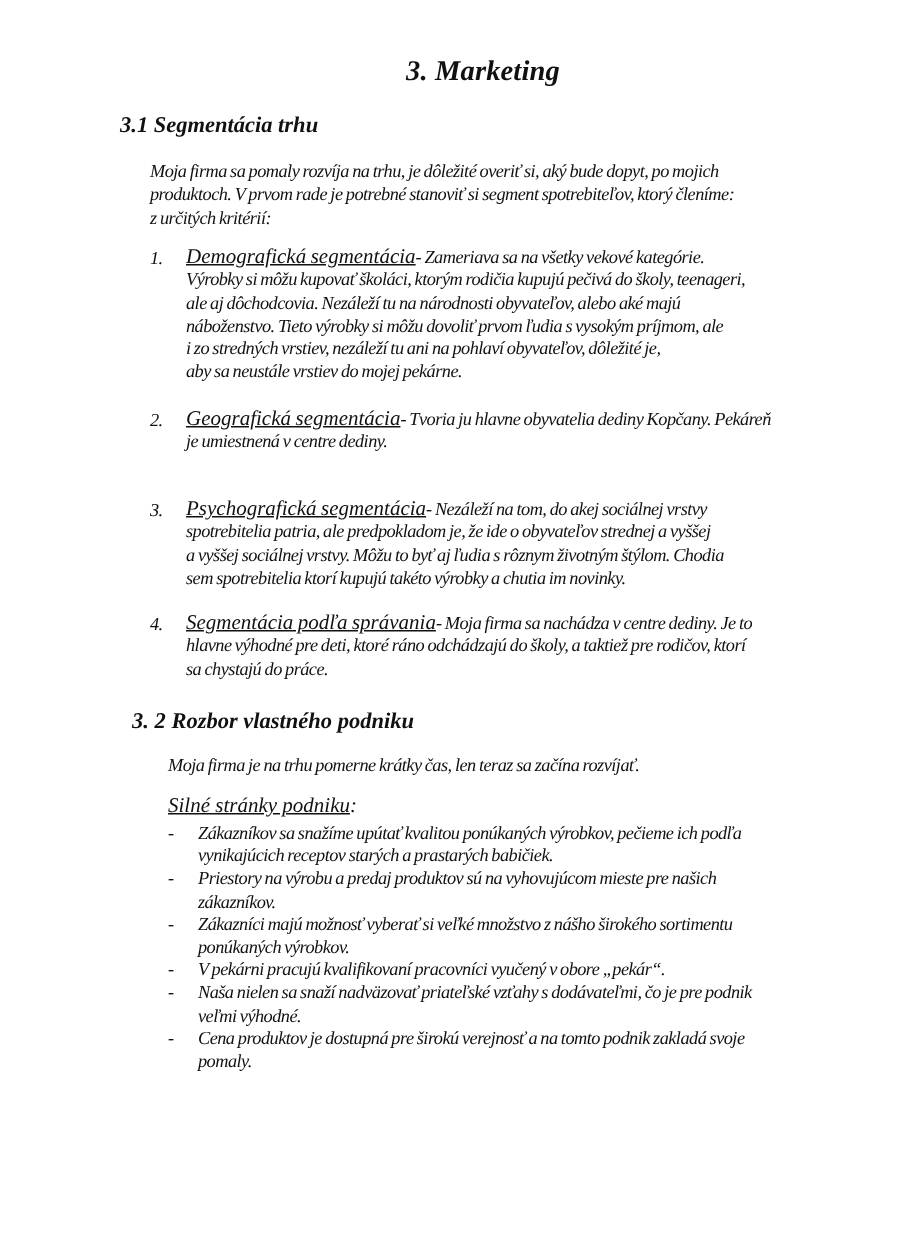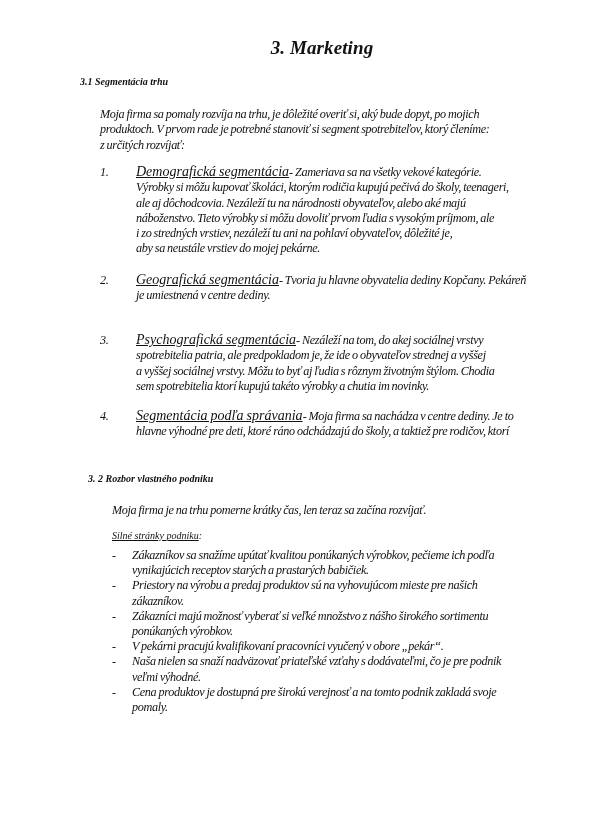"3.1 Segmentácia trhu" .h2 { font-size: 10px -> 15px }
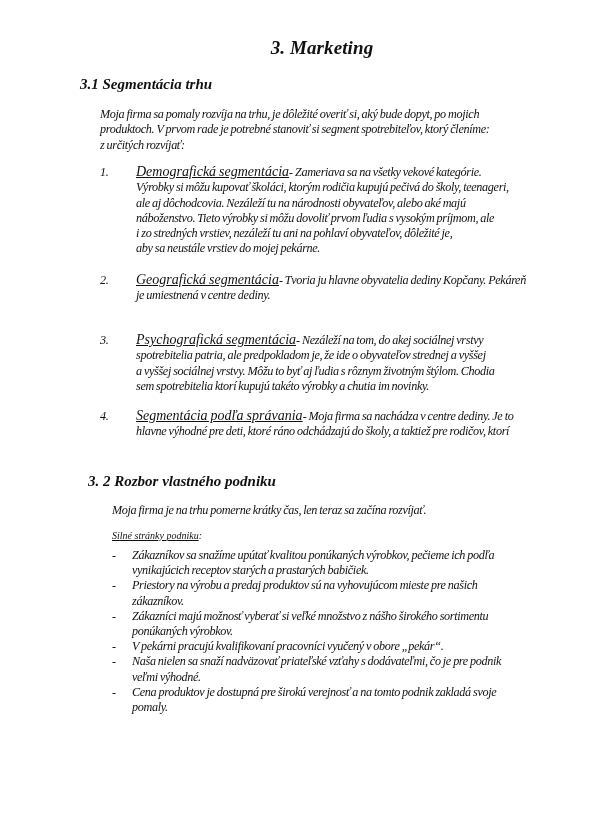"z určitých rozvíjať:" div { text: rozvíjať -> kritérií }
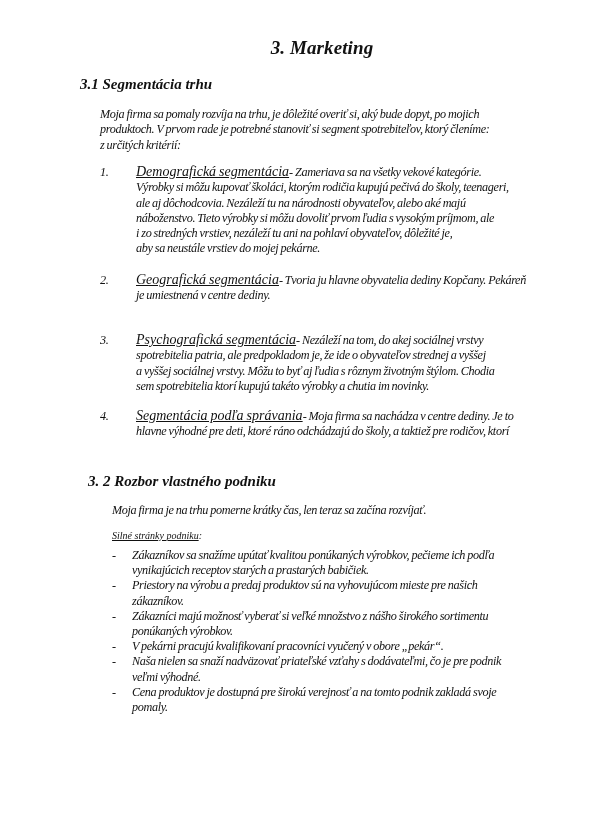"Demografická segmentácia- Zameriava sa" .item .body { margin-left: 36px -> 24px }
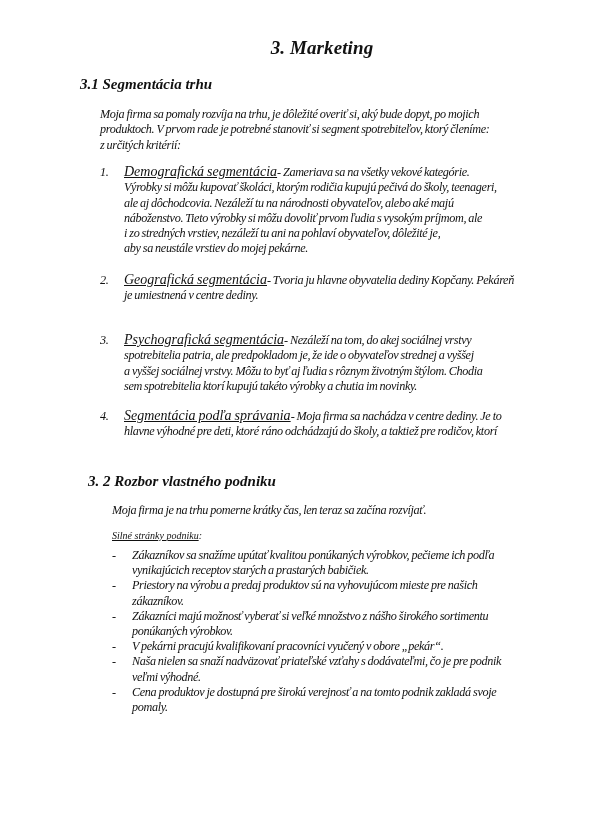"sa chystajú do práce." div { html: none -> <div>sa chystajú do práce.</div> }
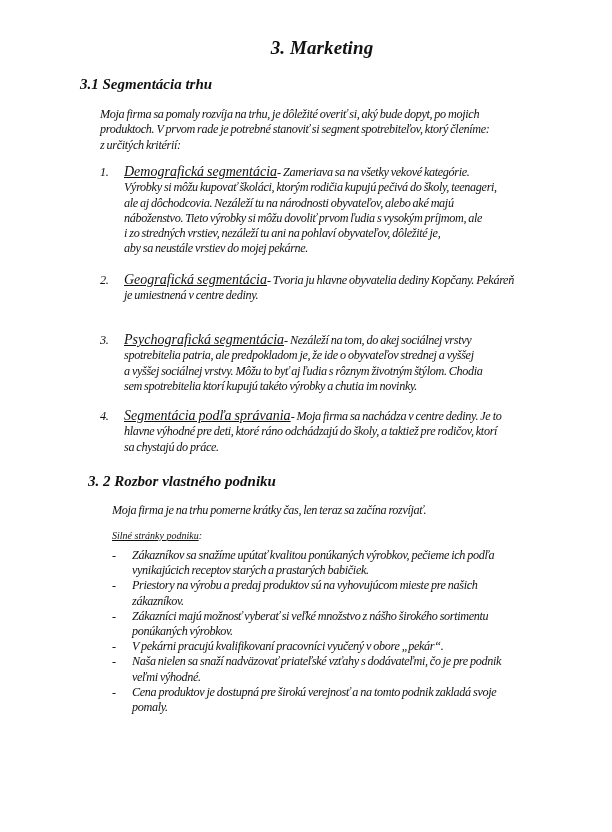"Silné stránky podniku:" .subhead { font-size: 10px -> 14px }
